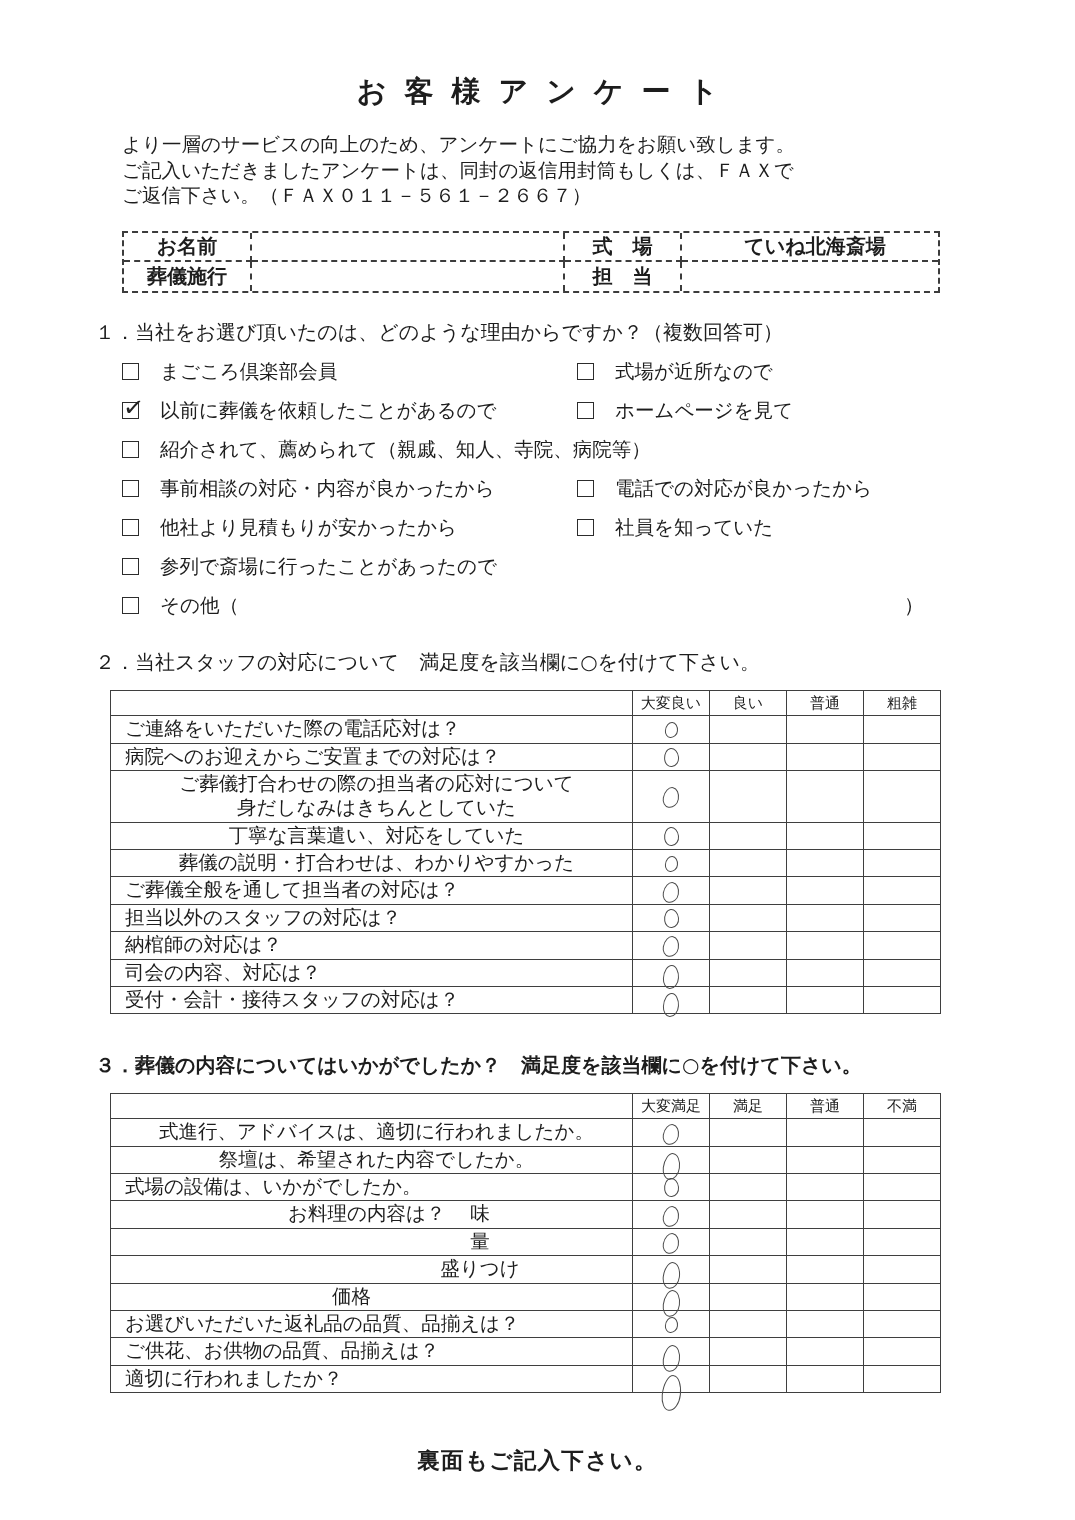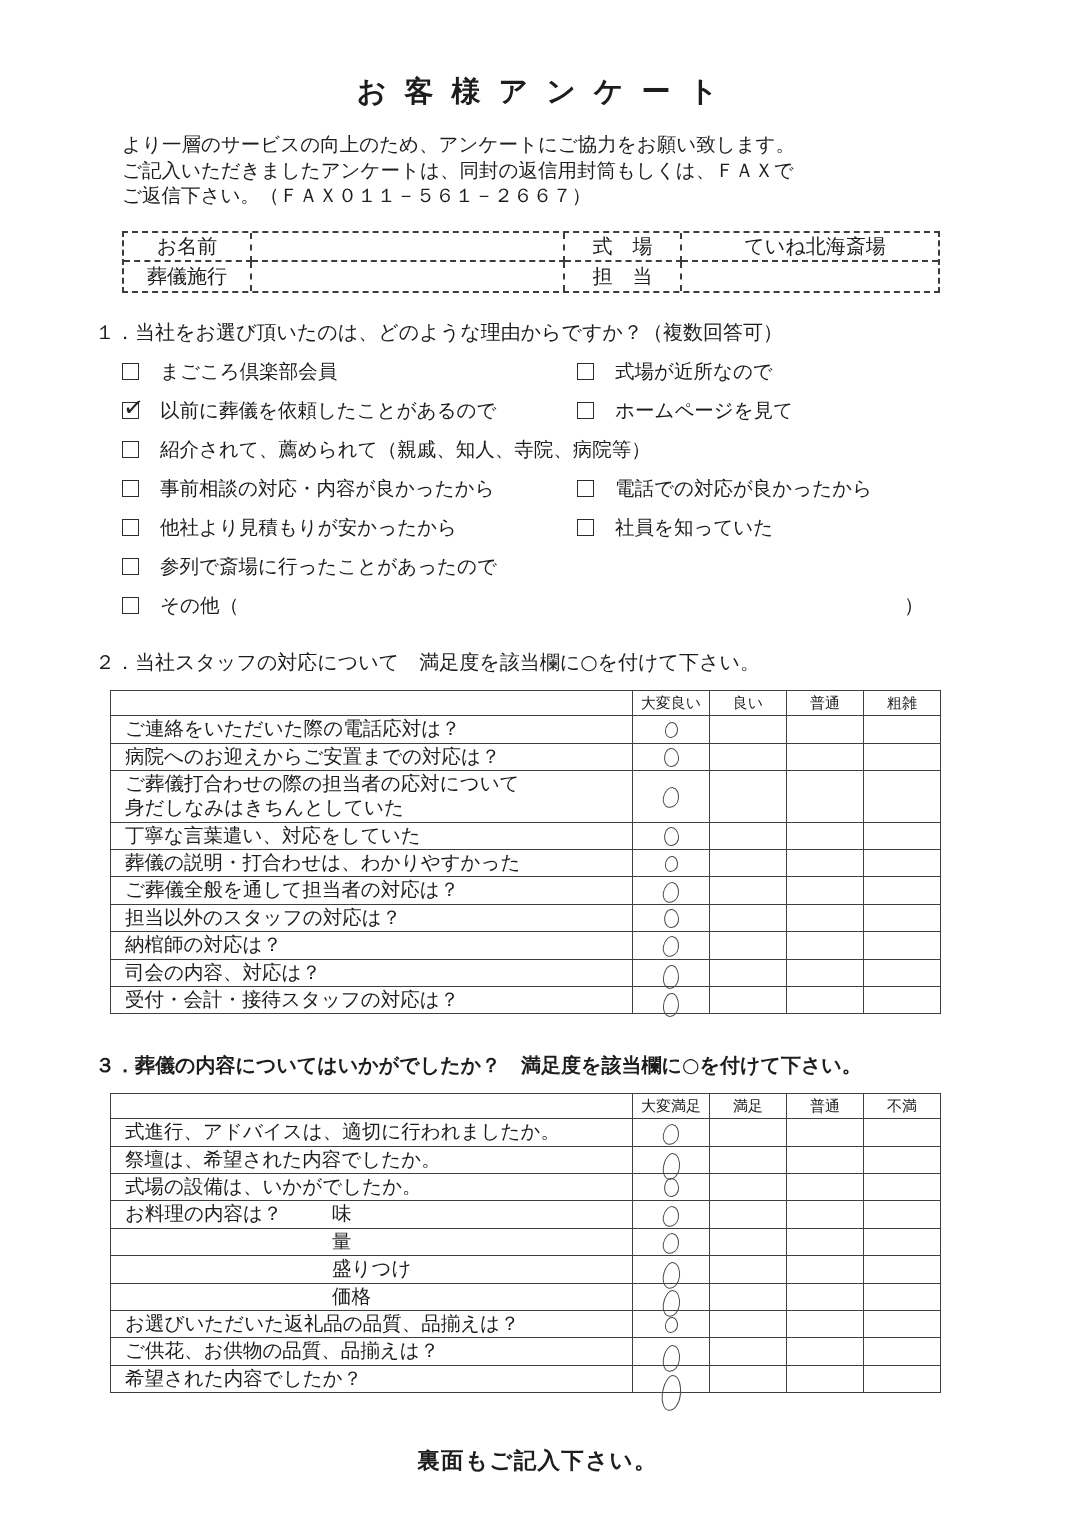"お名前" .ib-cell { font-weight: 400 -> 700 }
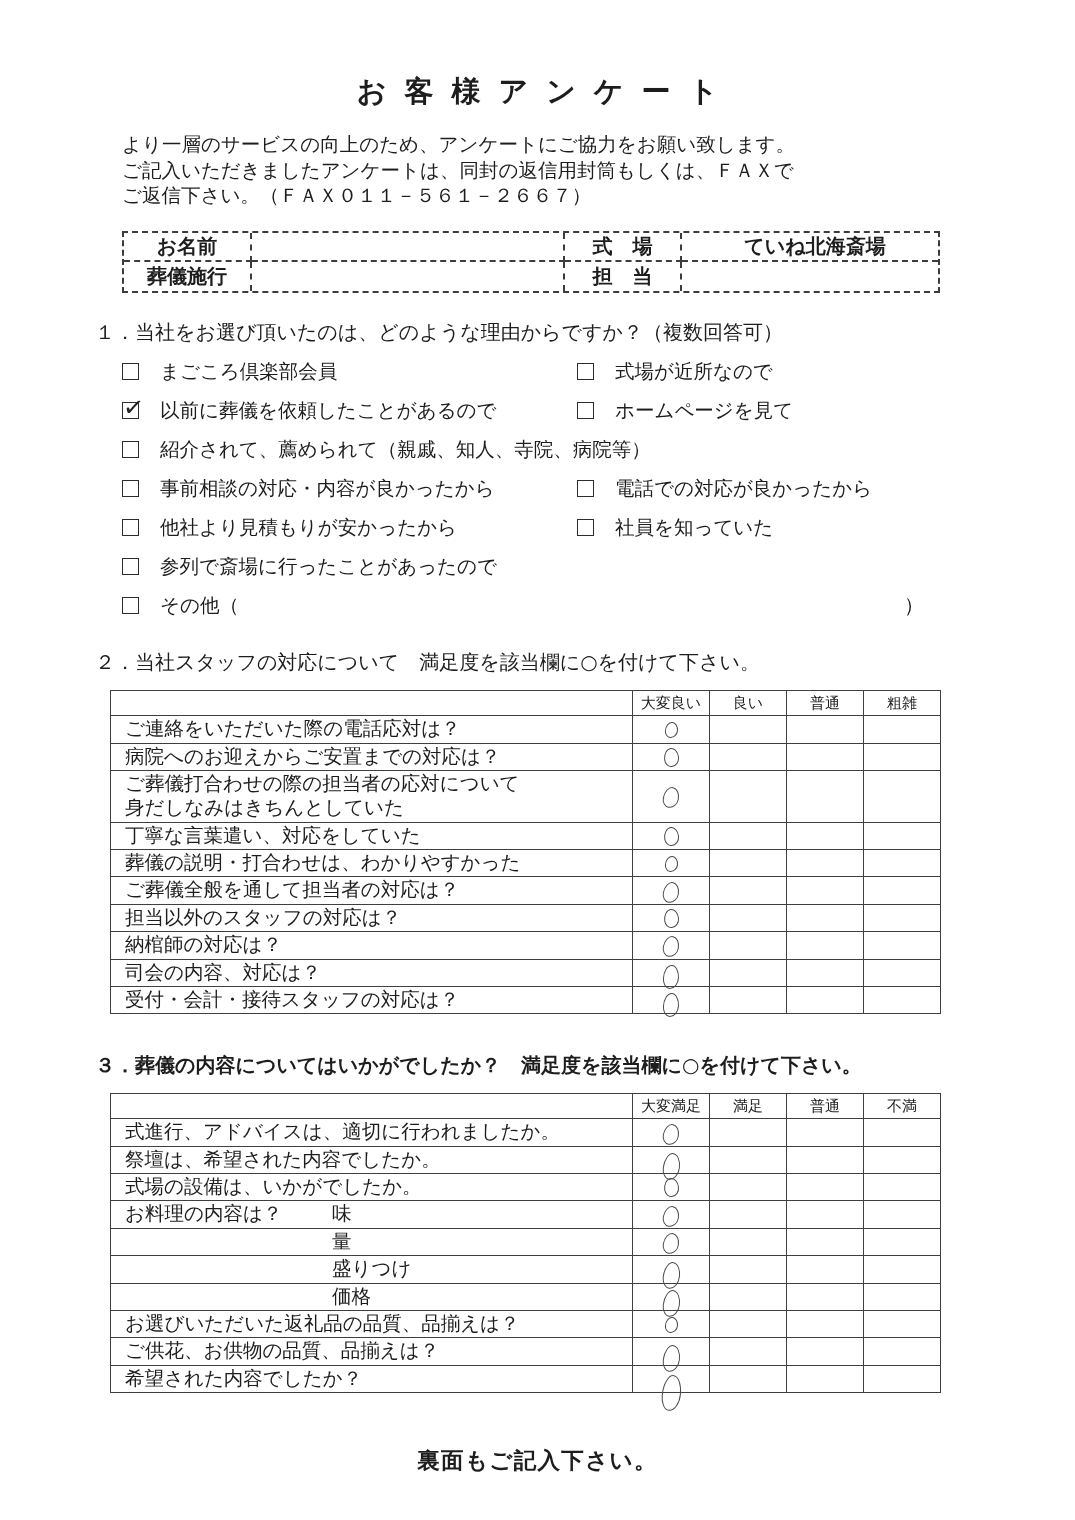"ご葬儀打合わせの際の担当者の応対について" .survey tr.dash td { text-align: none -> center }
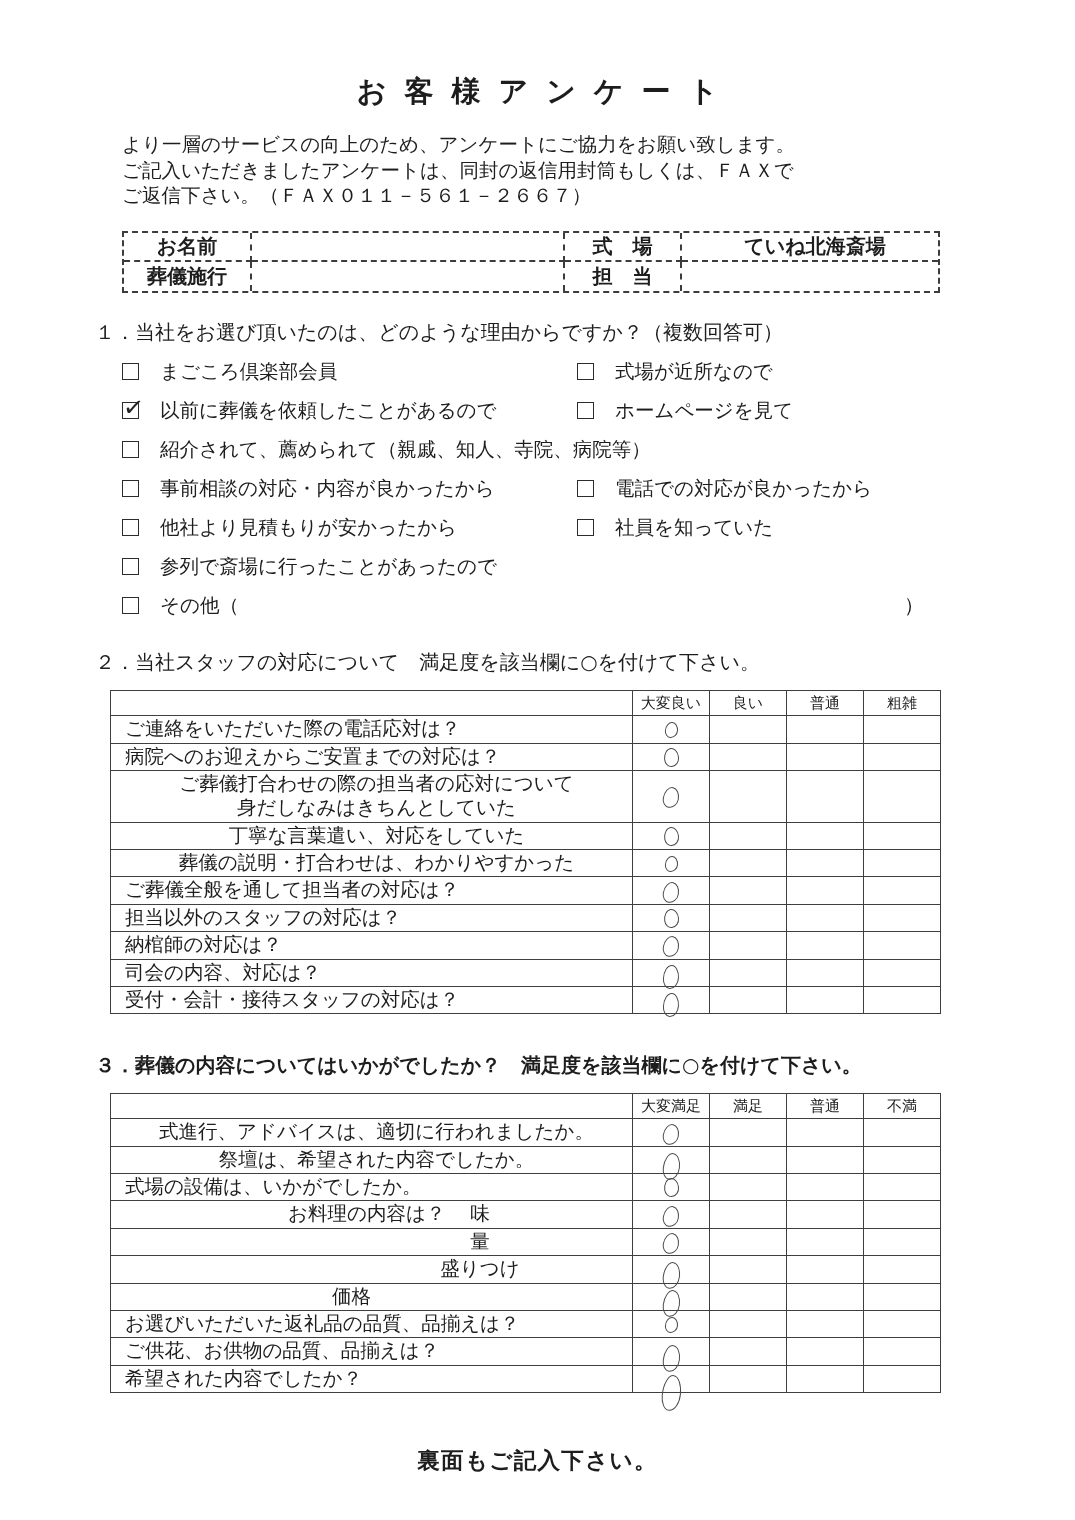"希望された内容でしたか？" td.lbl { text: 希望された内容で -> 適切に行われま }
